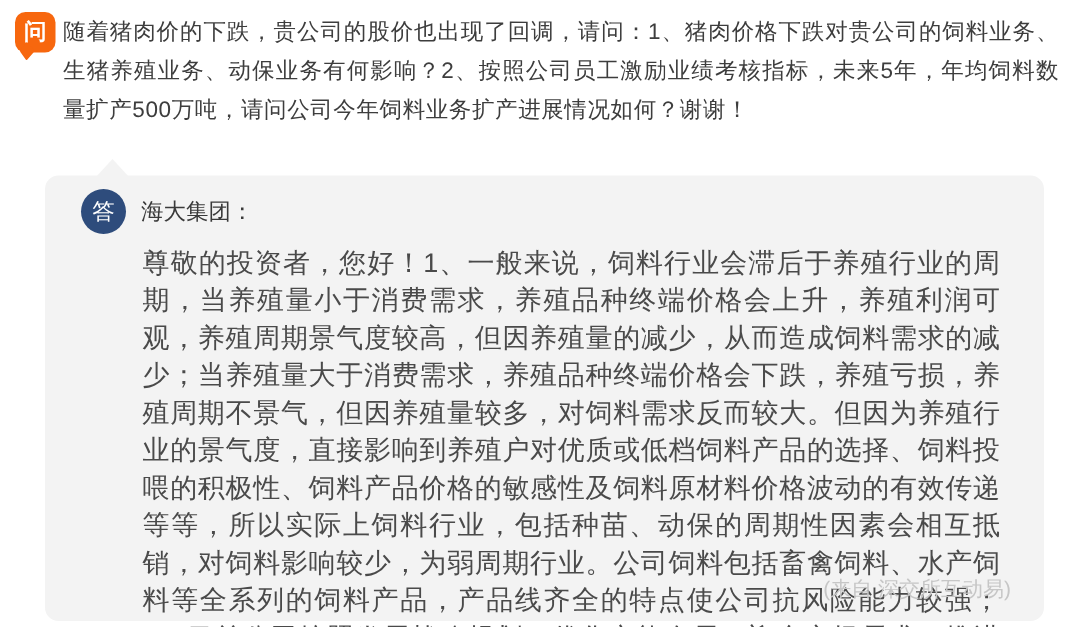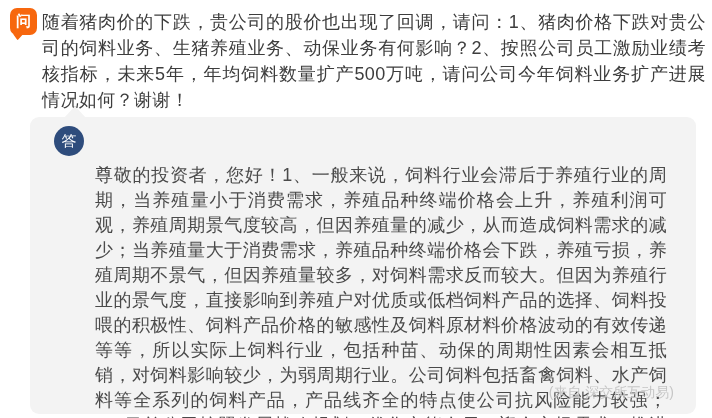"随着猪肉价的下跌，贵公司的股价也出现了回调，请问：1、猪肉价格下跌对贵公司的饲料" .q-text { font-size: 18px -> 15px }
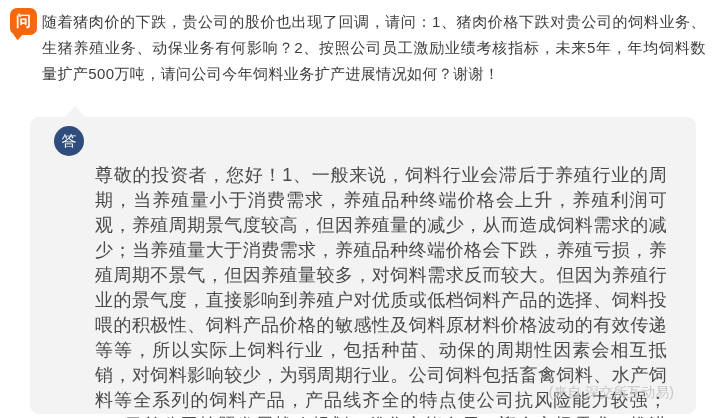"海大集团：" span.company { html: none -> <span>海大集团：</span> }
